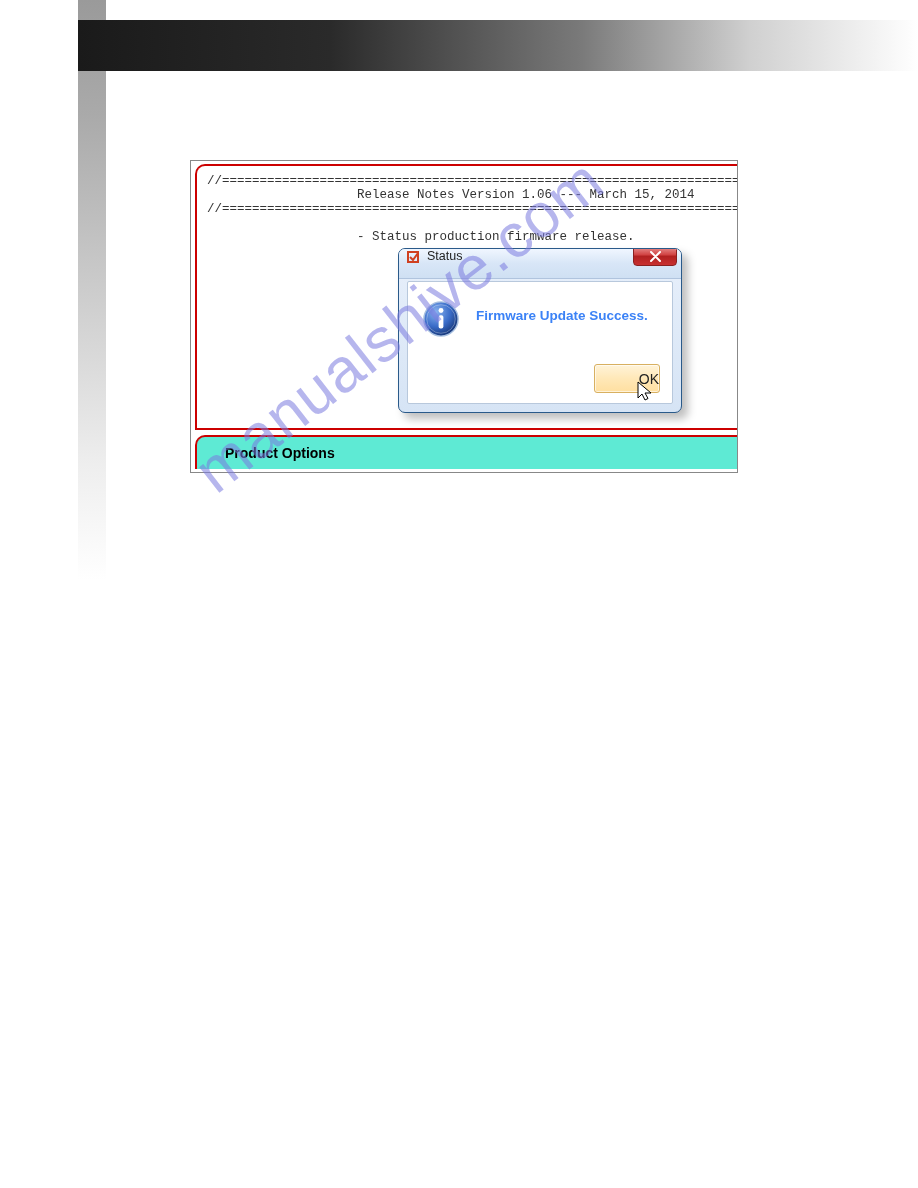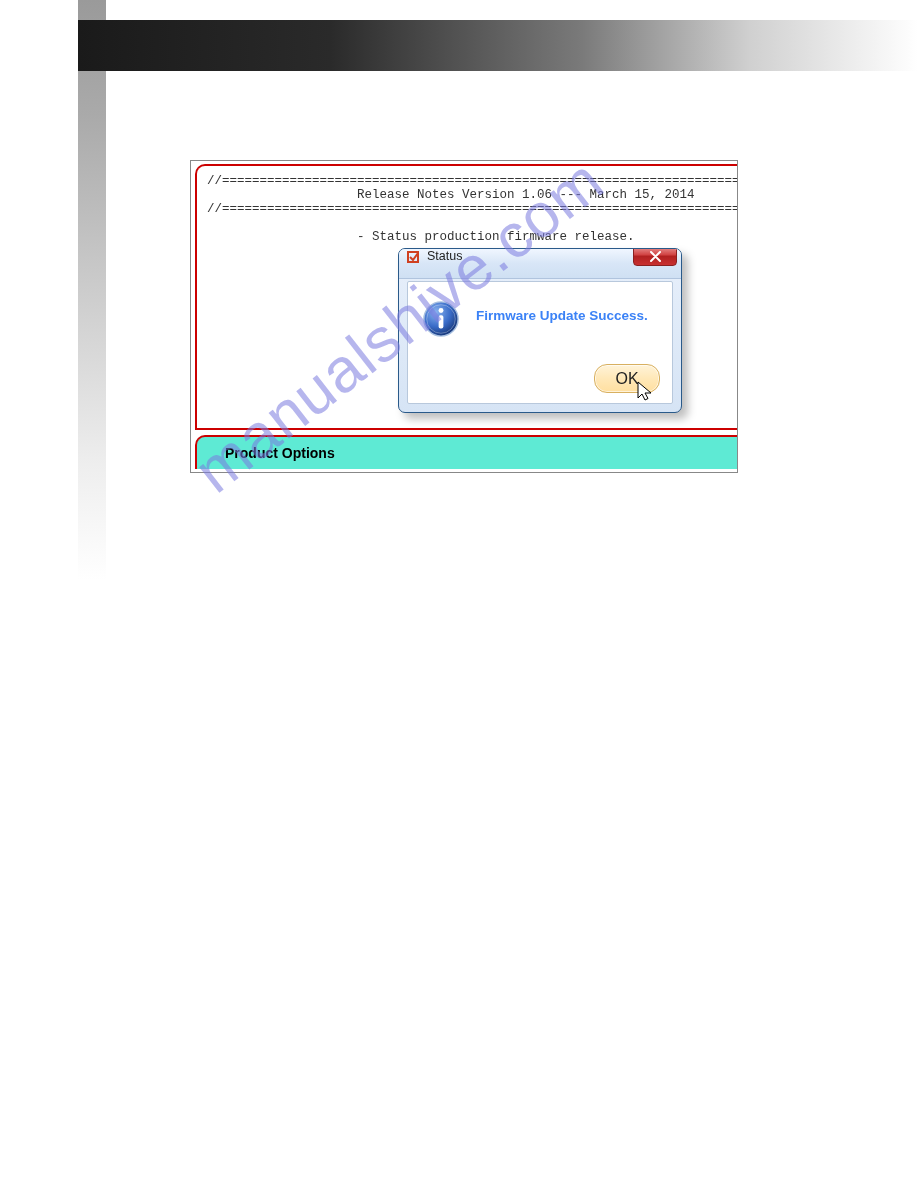"OK" .ok-btn { border-radius: 13px -> 3px; font-size: 16px -> 14px; justify-content: center -> flex-end }
